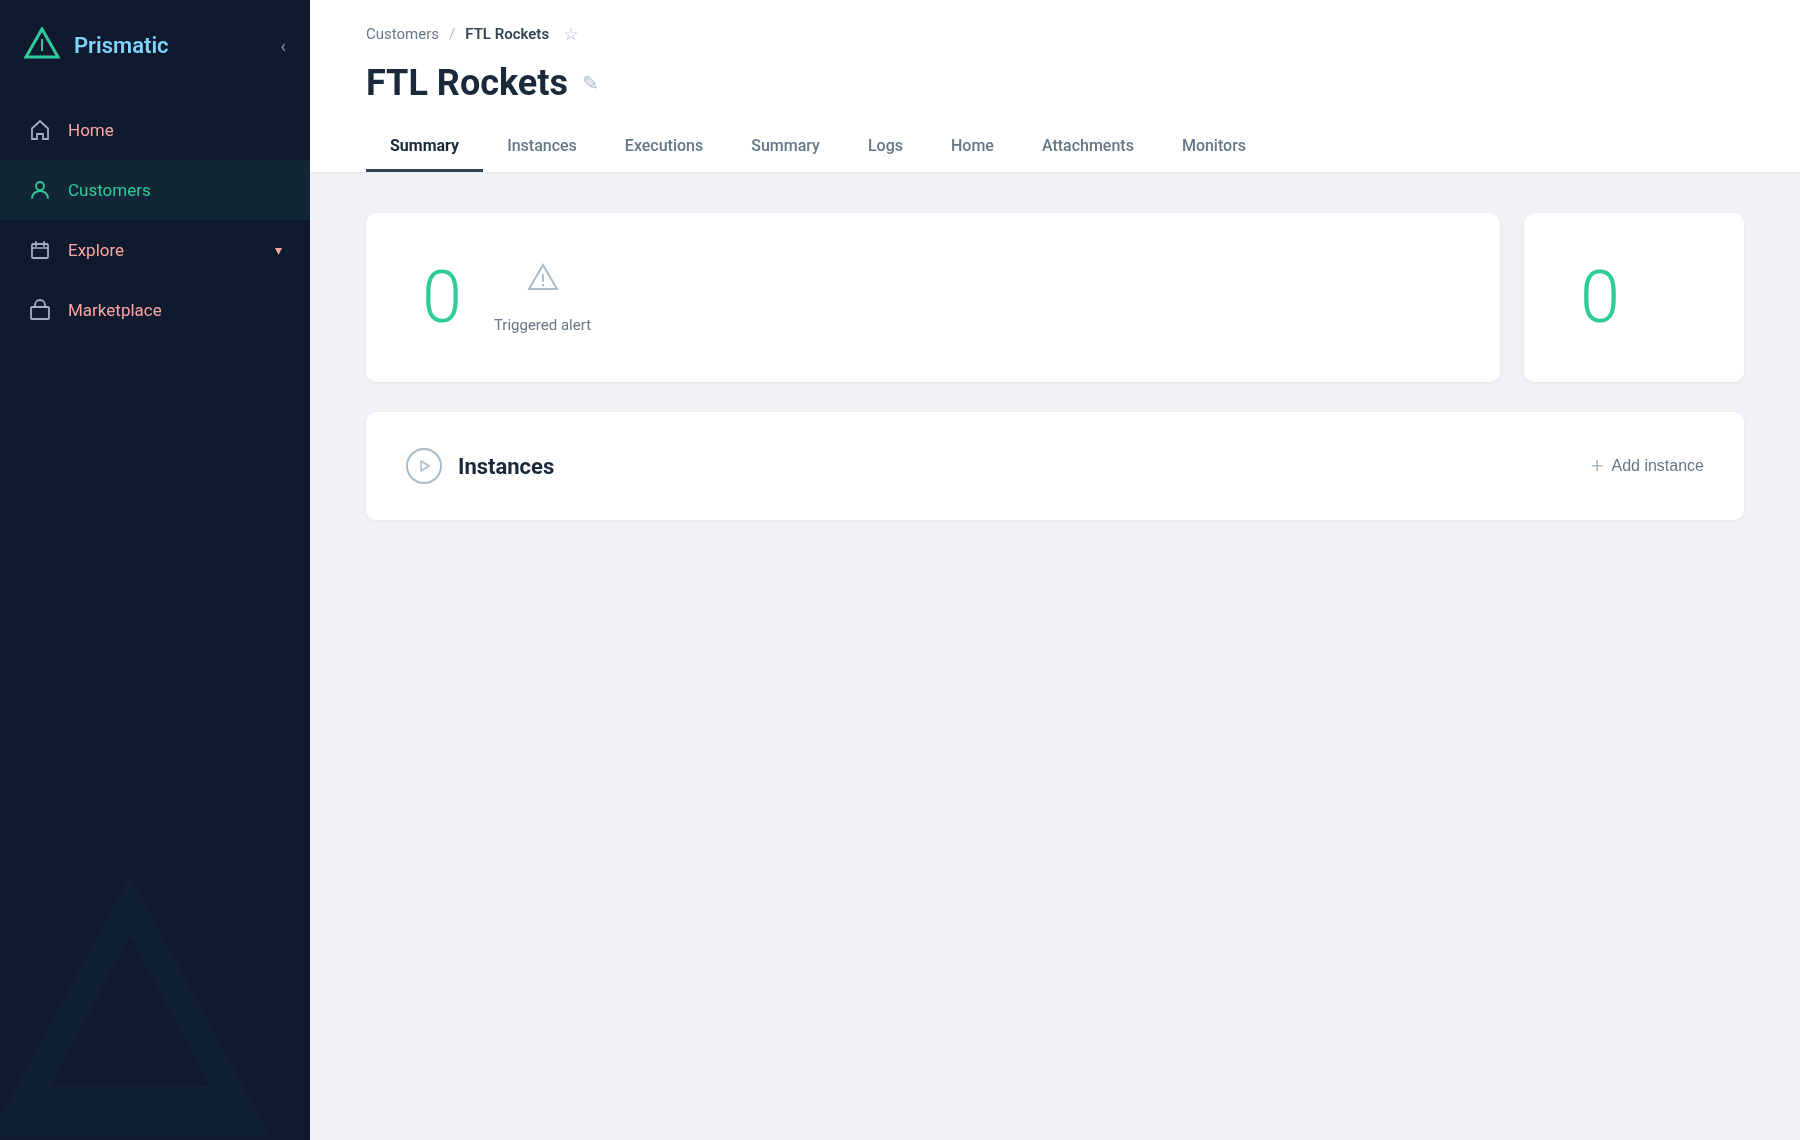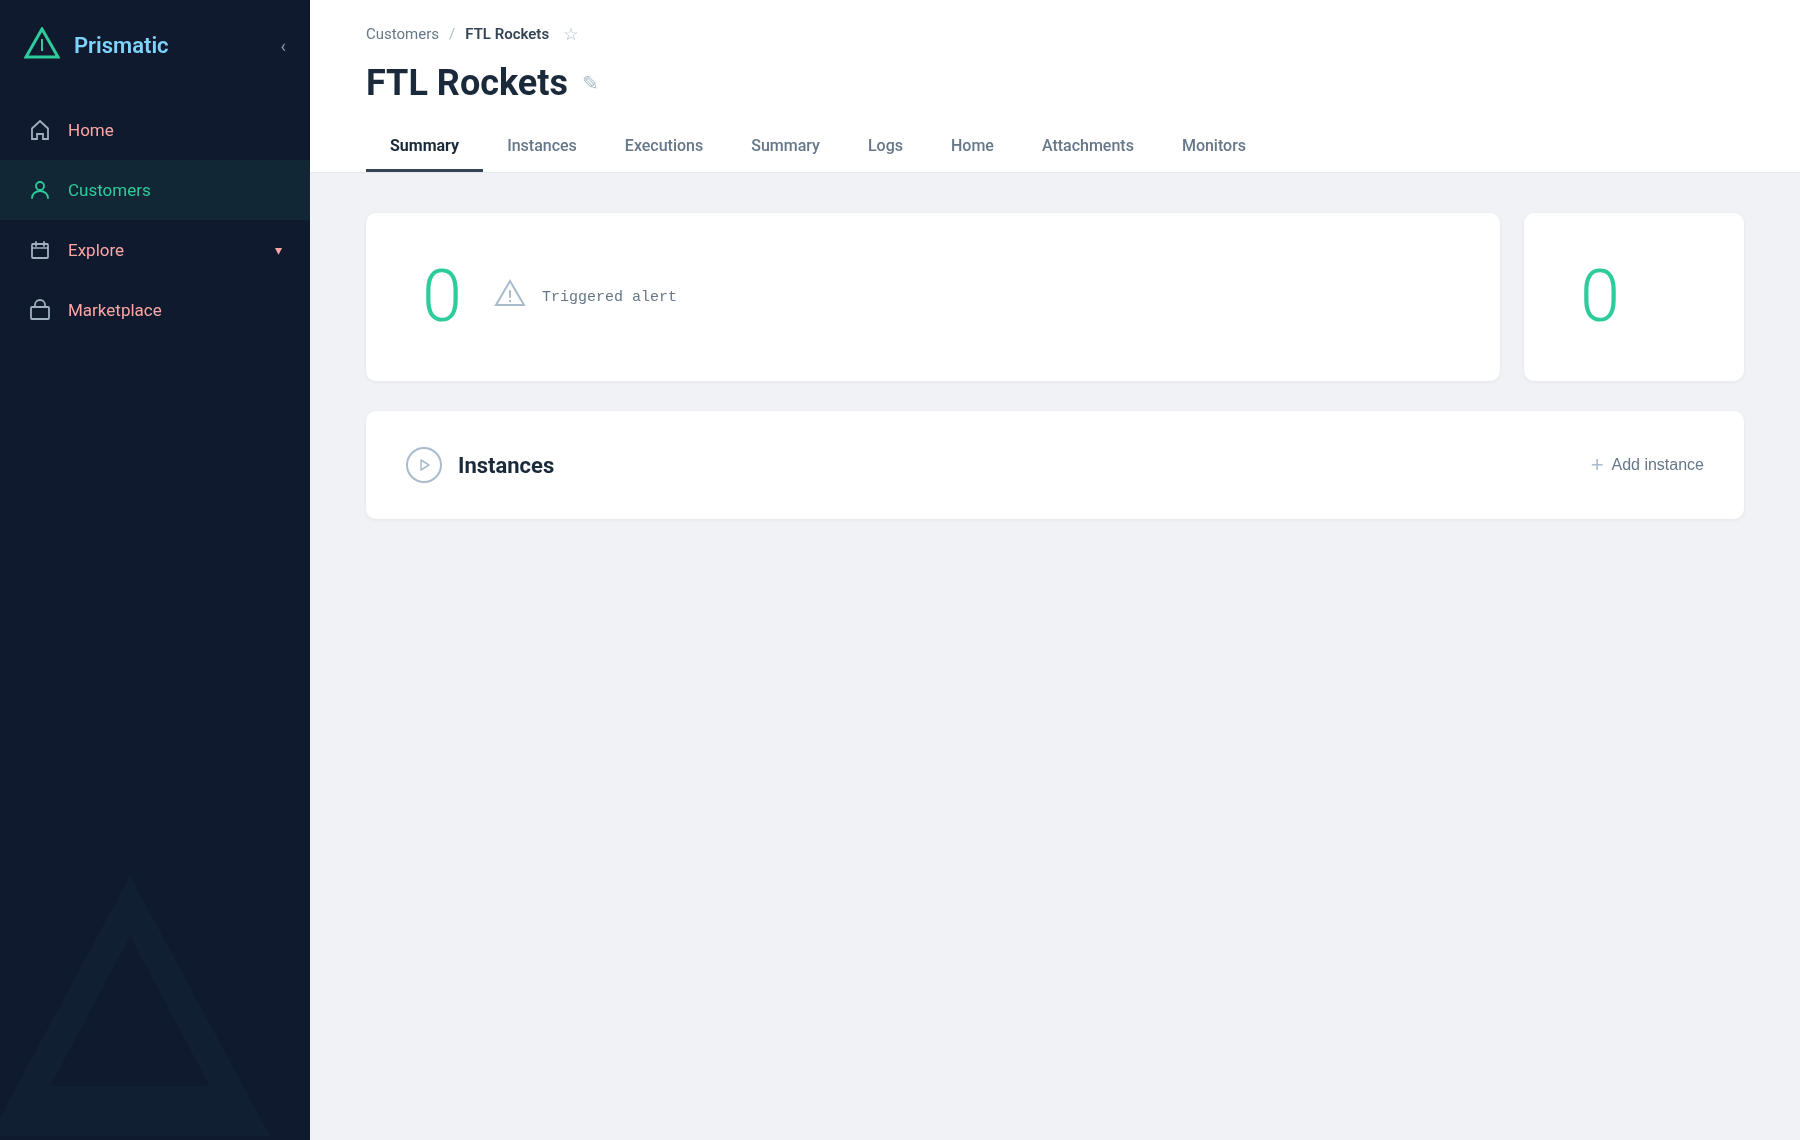"Triggered alert" .card-icon-label { flex-direction: row -> column; font-family: Liberation Mono, monospace -> none }
